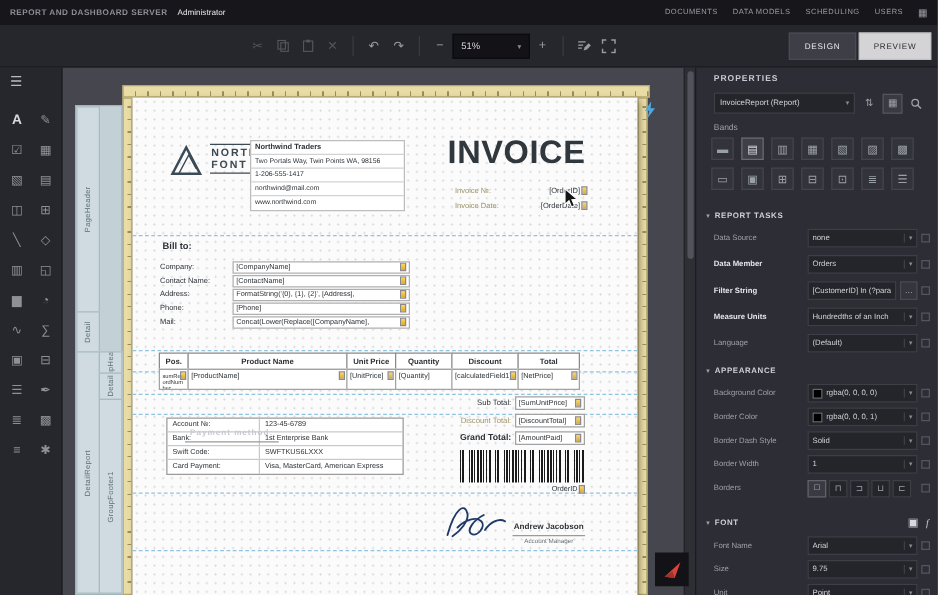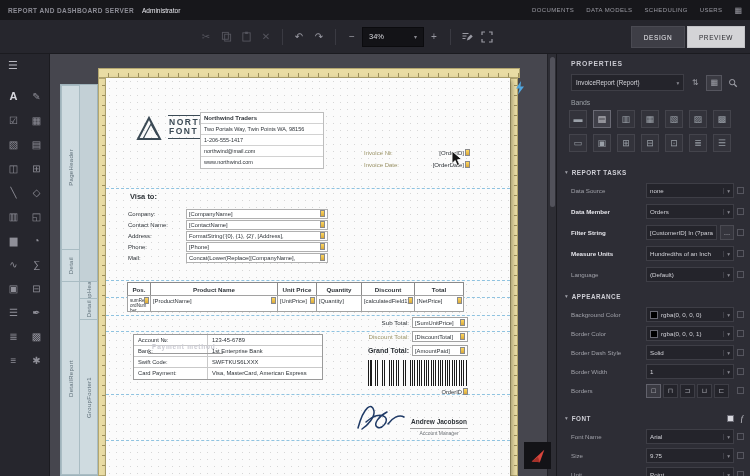"34%" span { text: 34% -> 51% }
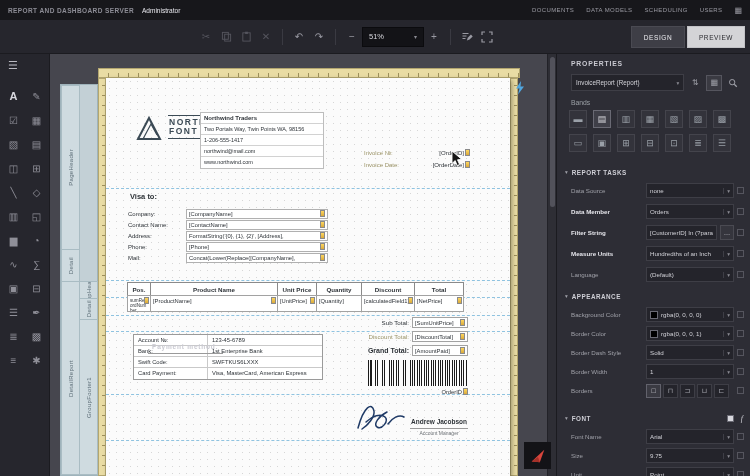"INVOICE" div.invtitle { html: none -> <div>INVOICE</div> }
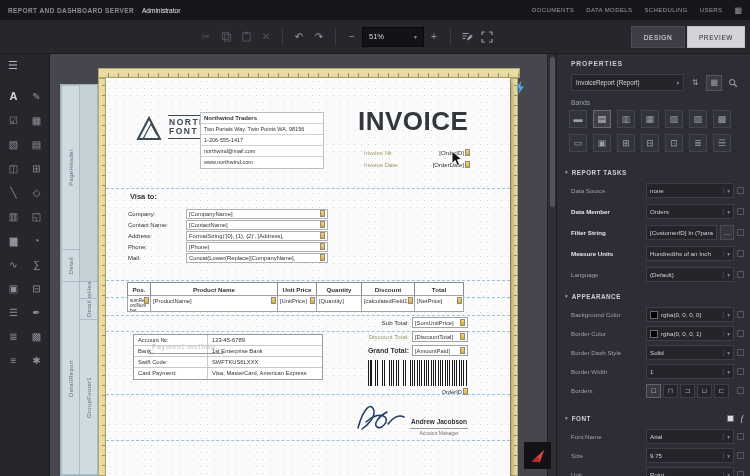"Visa to:" div.billtitle { text: Visa -> Bill }
